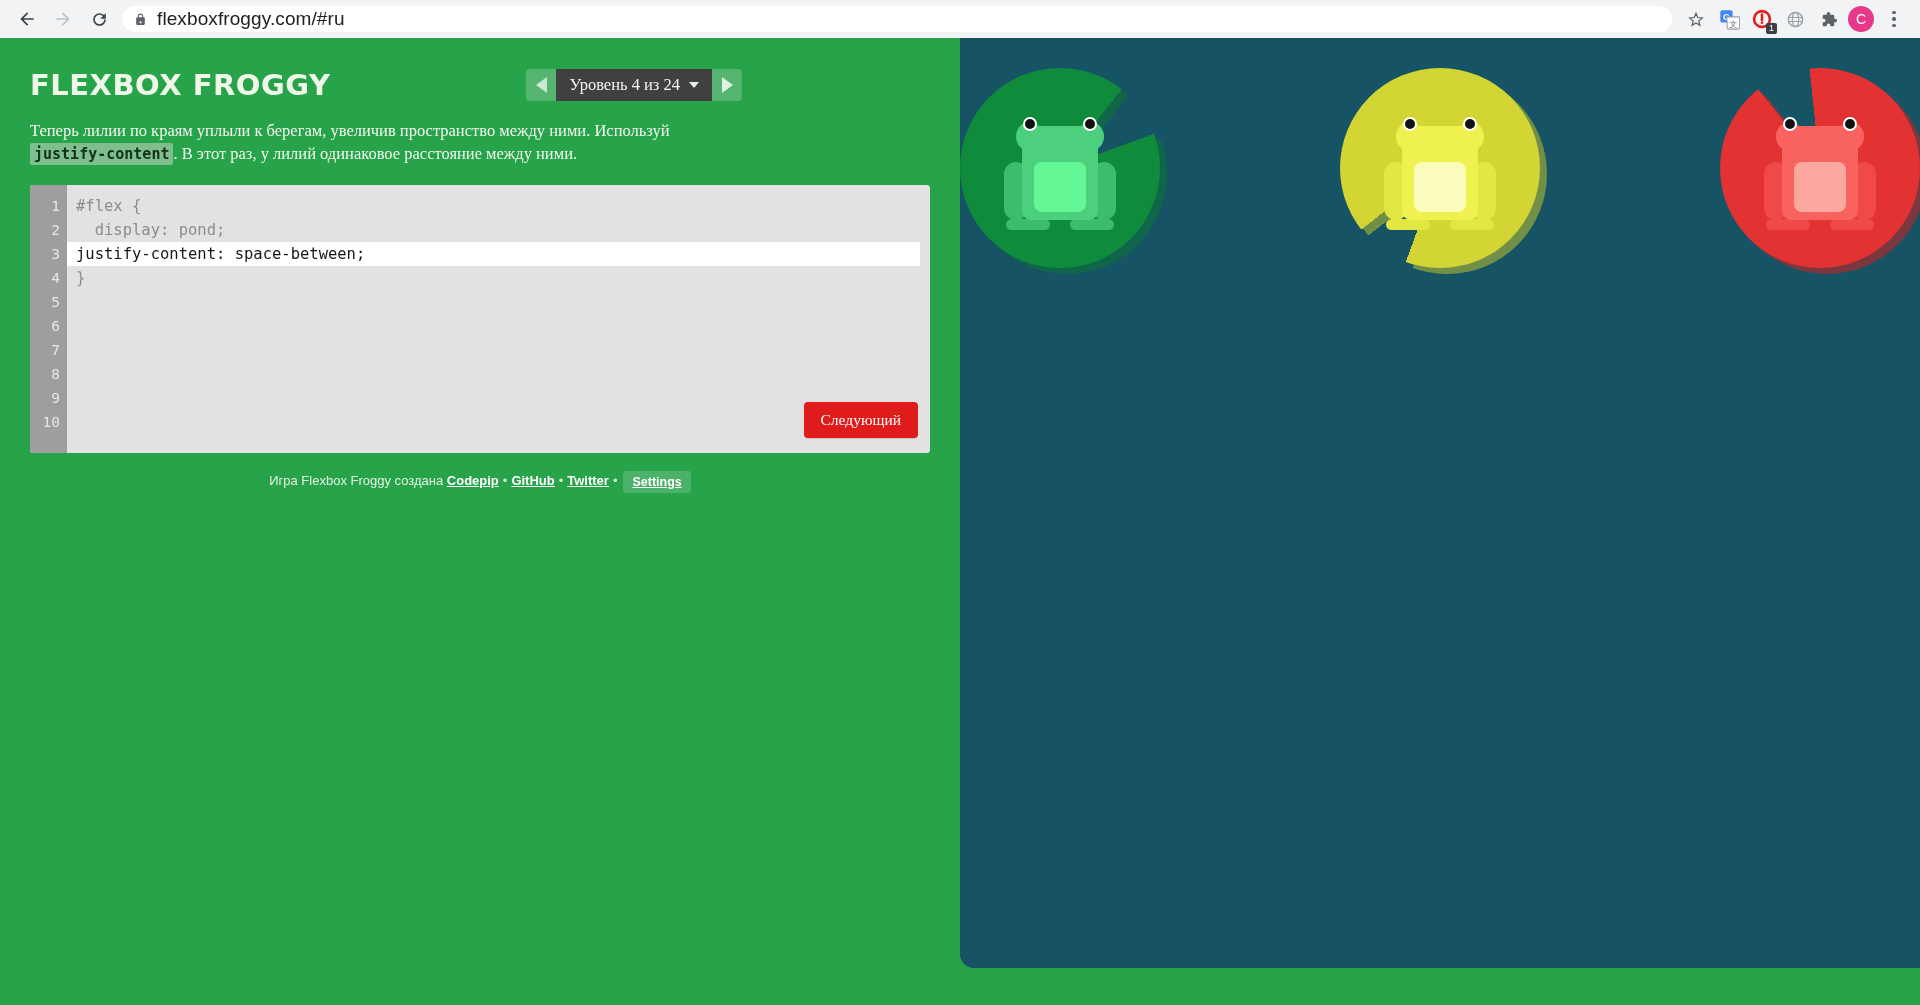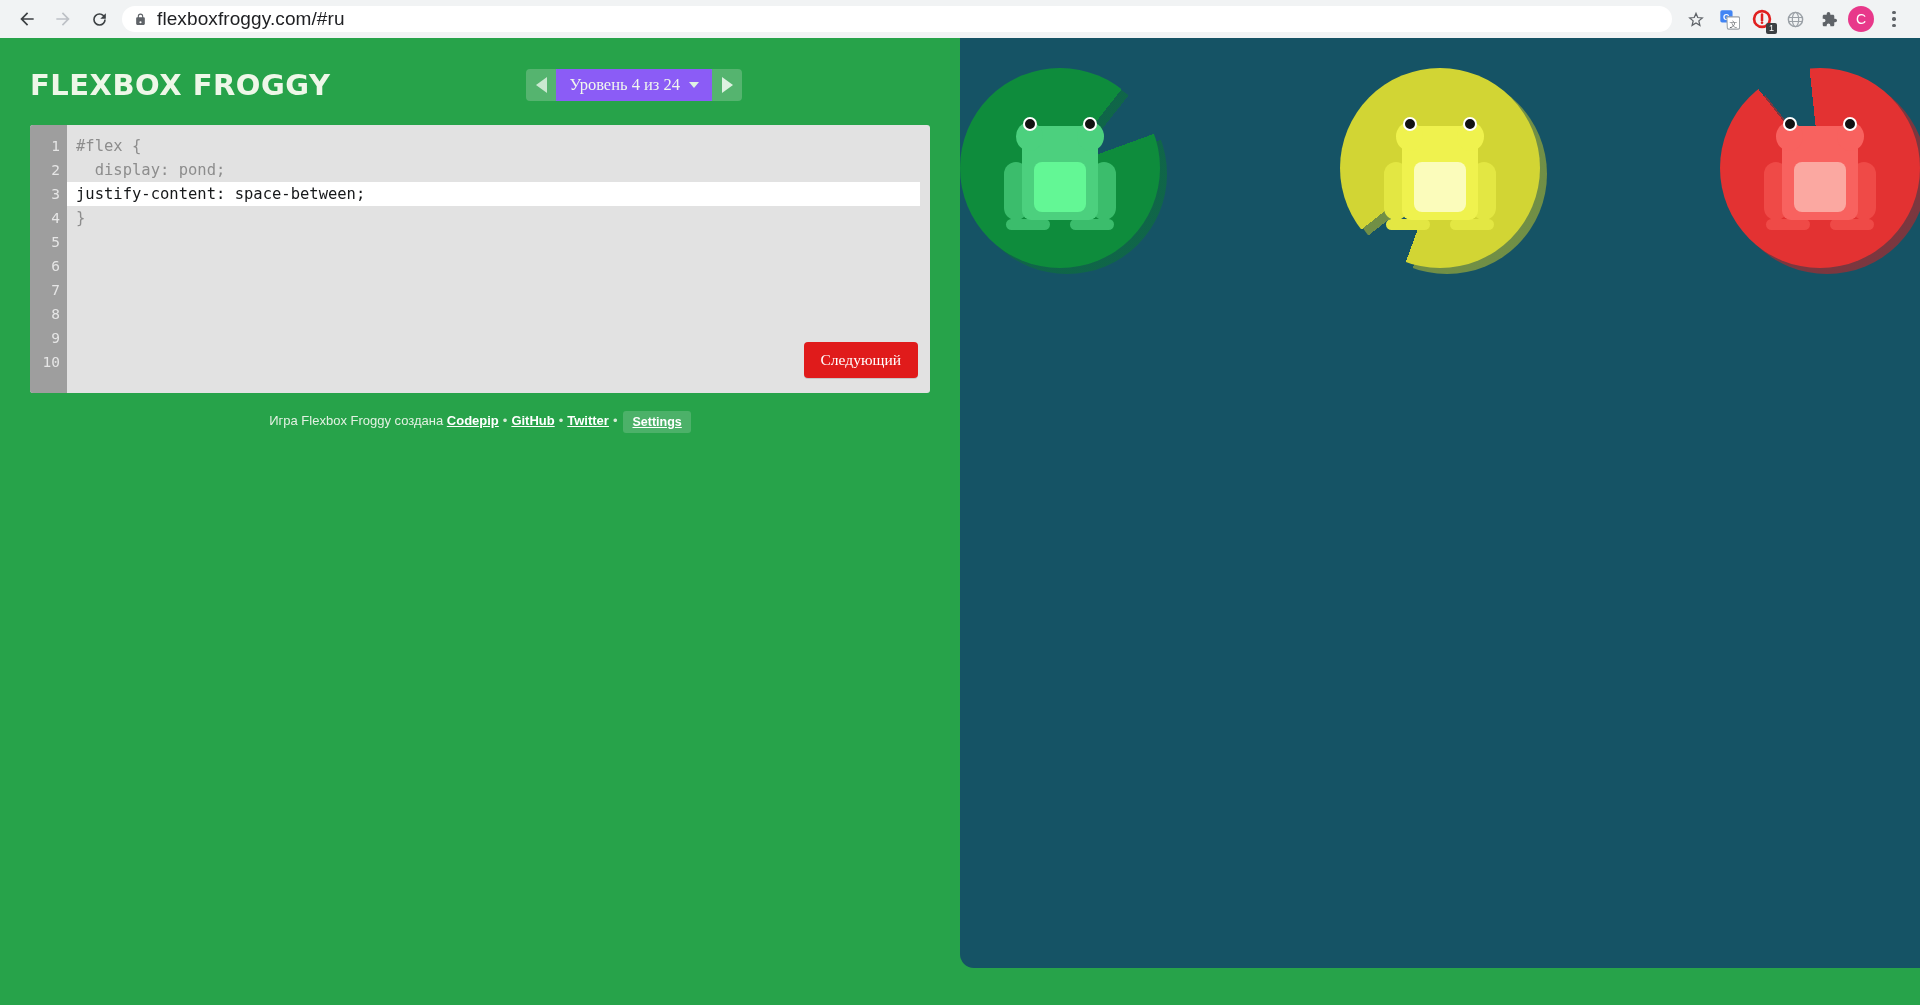"Уровень 4 из 24" .levelbar-select { background: #8b5cf6 -> #404040 }
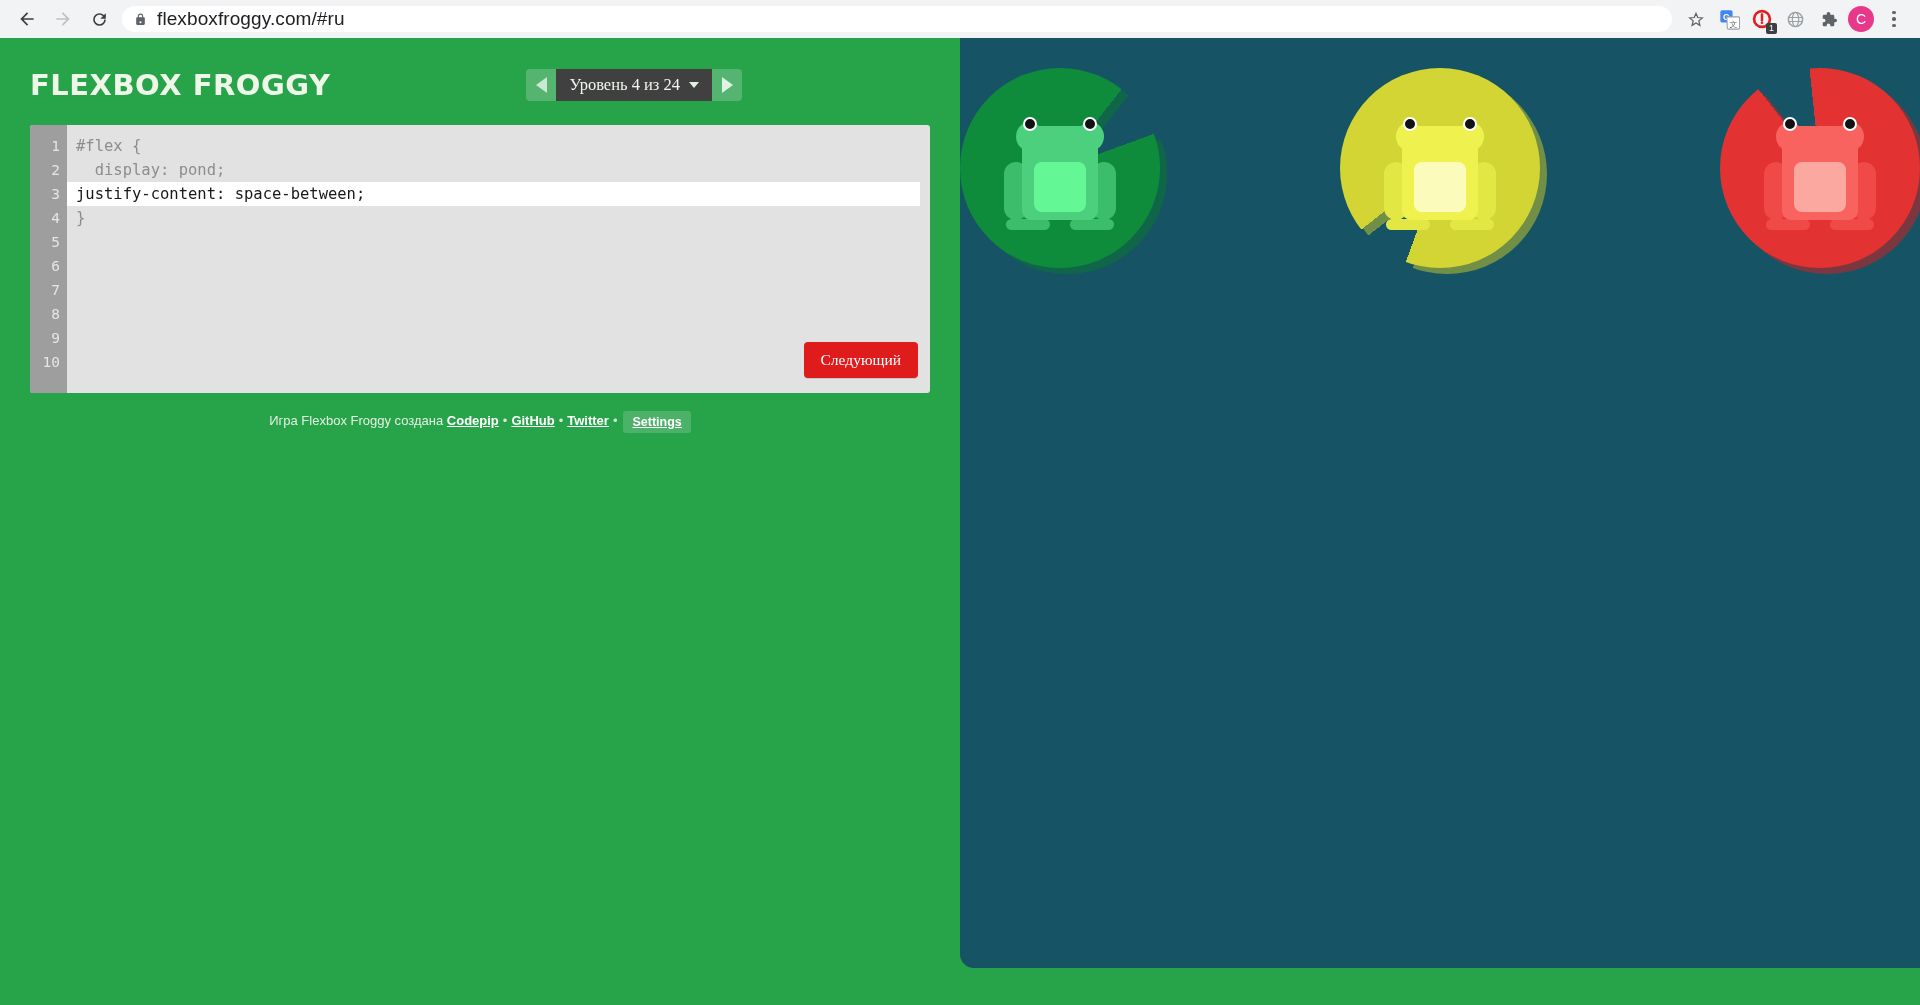"Теперь лилии по краям уплыли" div.instructions { html: none -> <div> <span>Теперь лилии по краям уплыли к берегам, увеличив пространство между ними. Используй </span><code>justify-content</code><span>. В этот раз, у лилий одинаковое расстояние между ними.</span> </div> }
